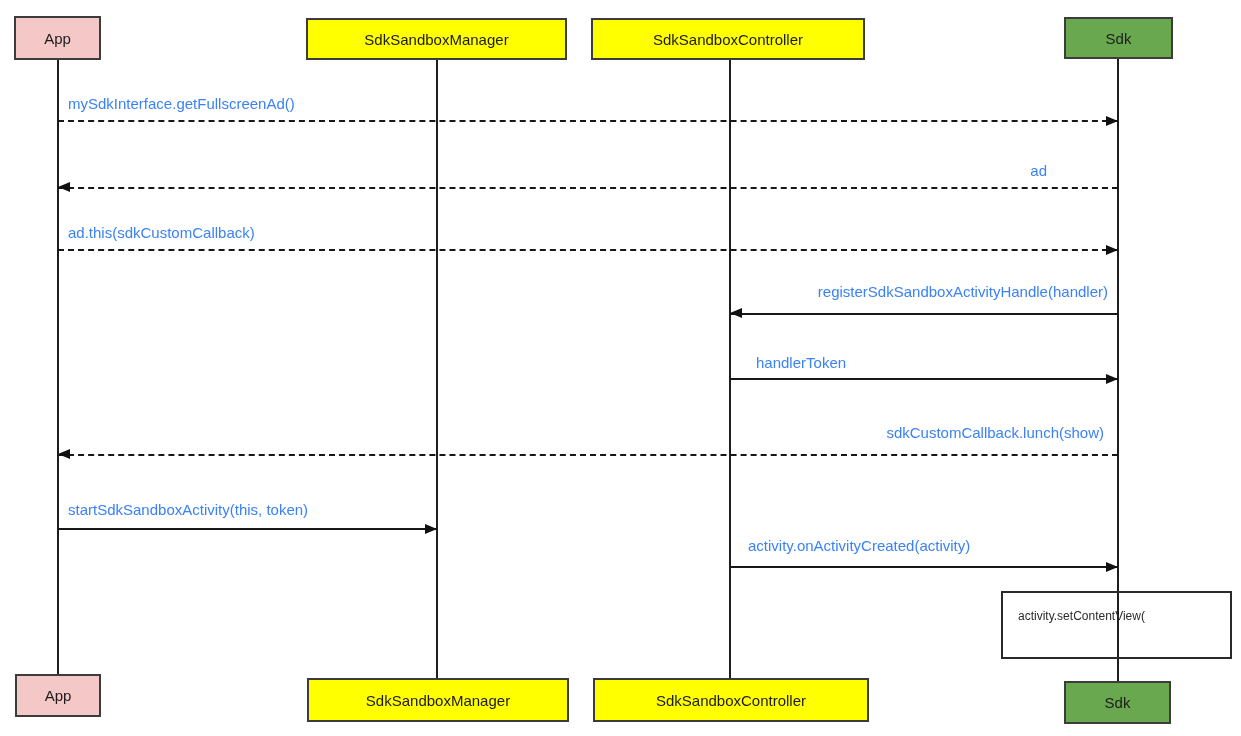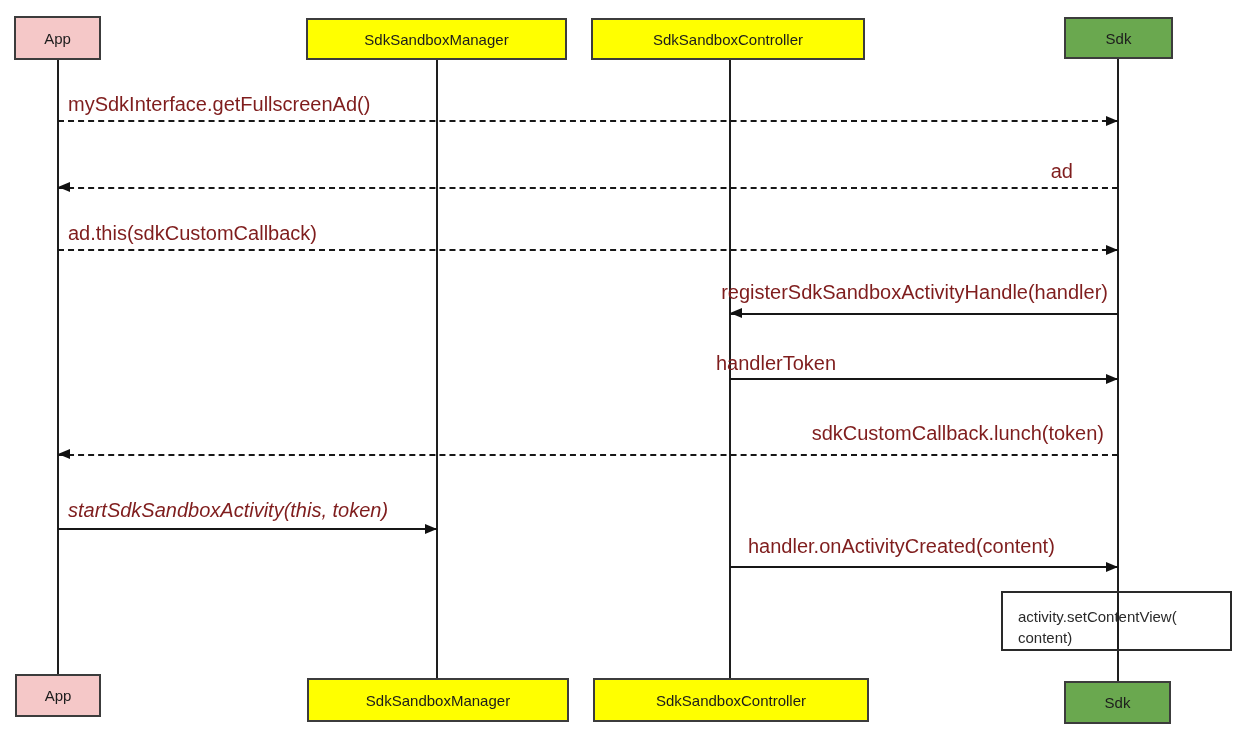"mySdkInterface.getFullscreenAd()" .mlbl { color: #7f1d1d -> #3b82f6; font-size: 20px -> 15px }
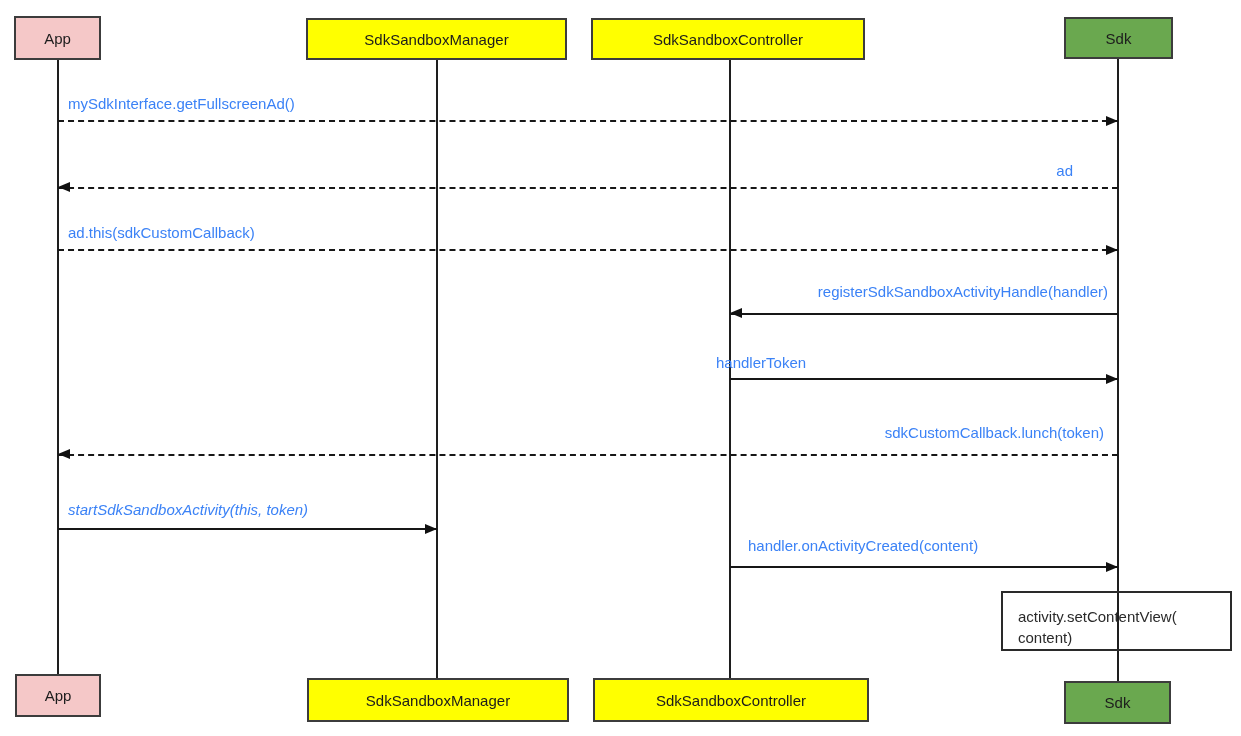"ad" .m2-lbl { right: 168px -> 194px }
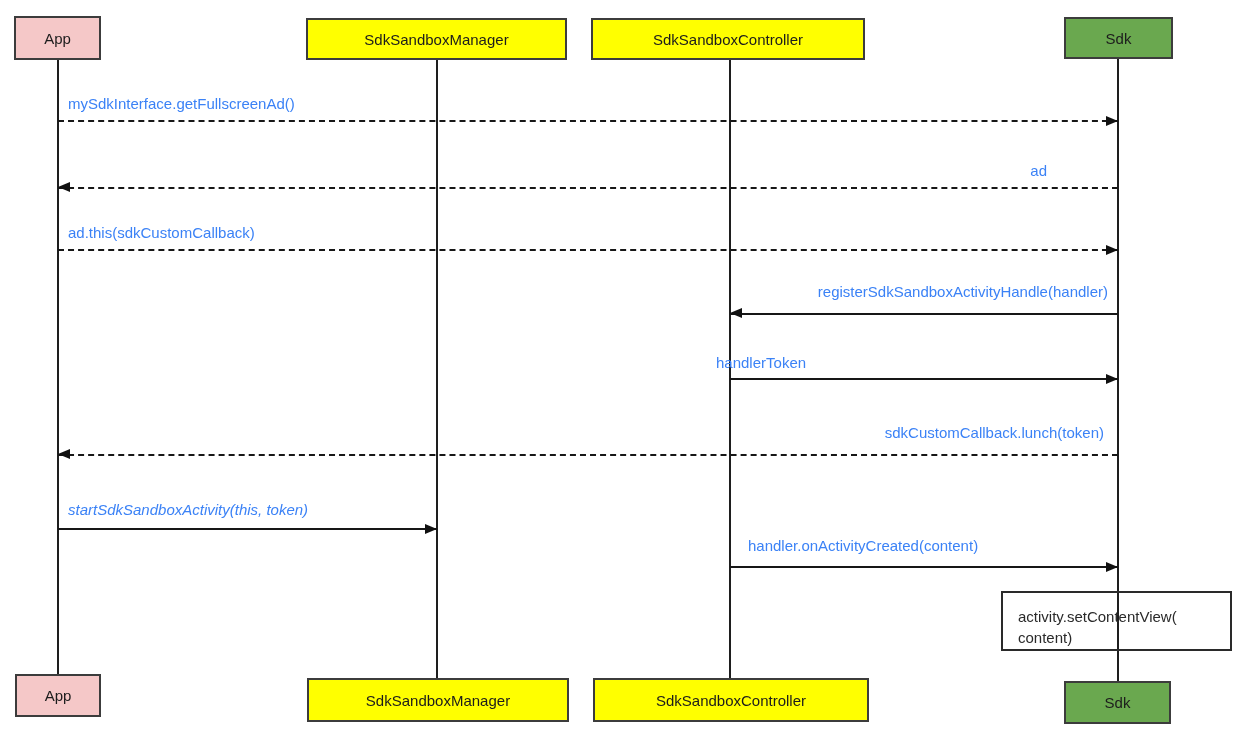"handlerToken" .m5-lbl { left: 716px -> 756px }
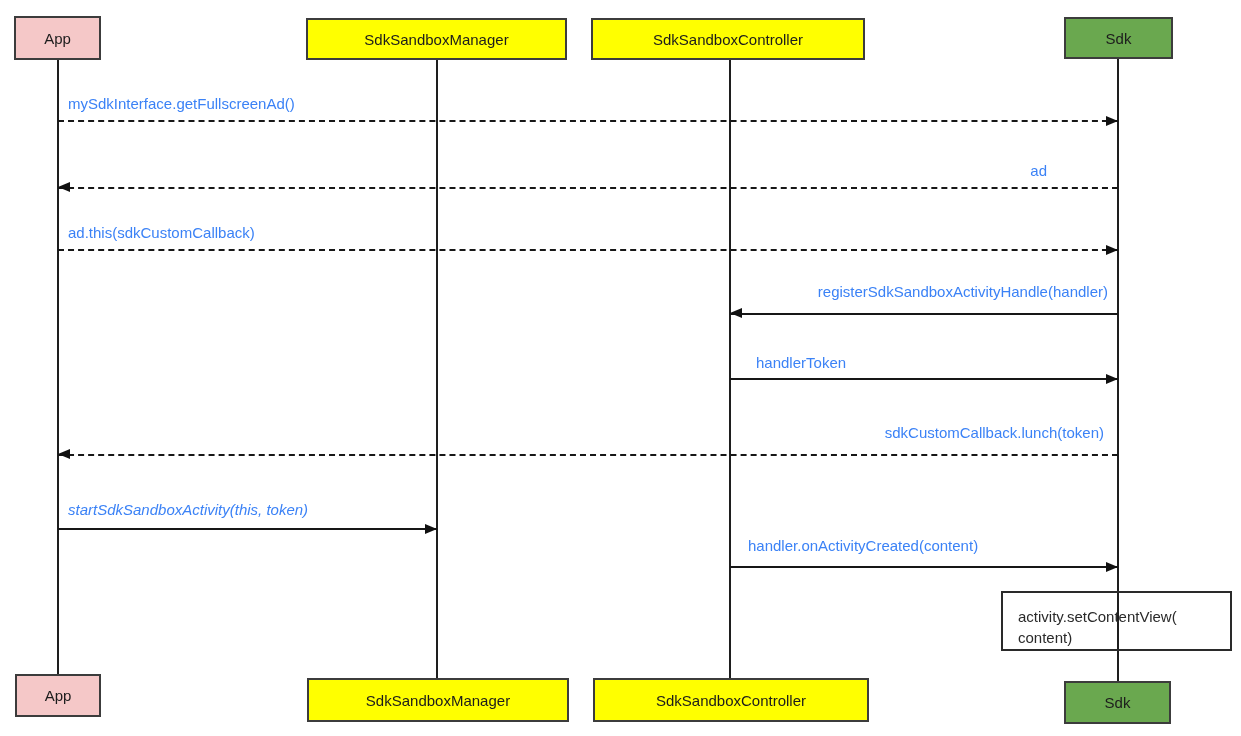"sdkCustomCallback.lunch(token)" div.mlbl { text: token -> show }
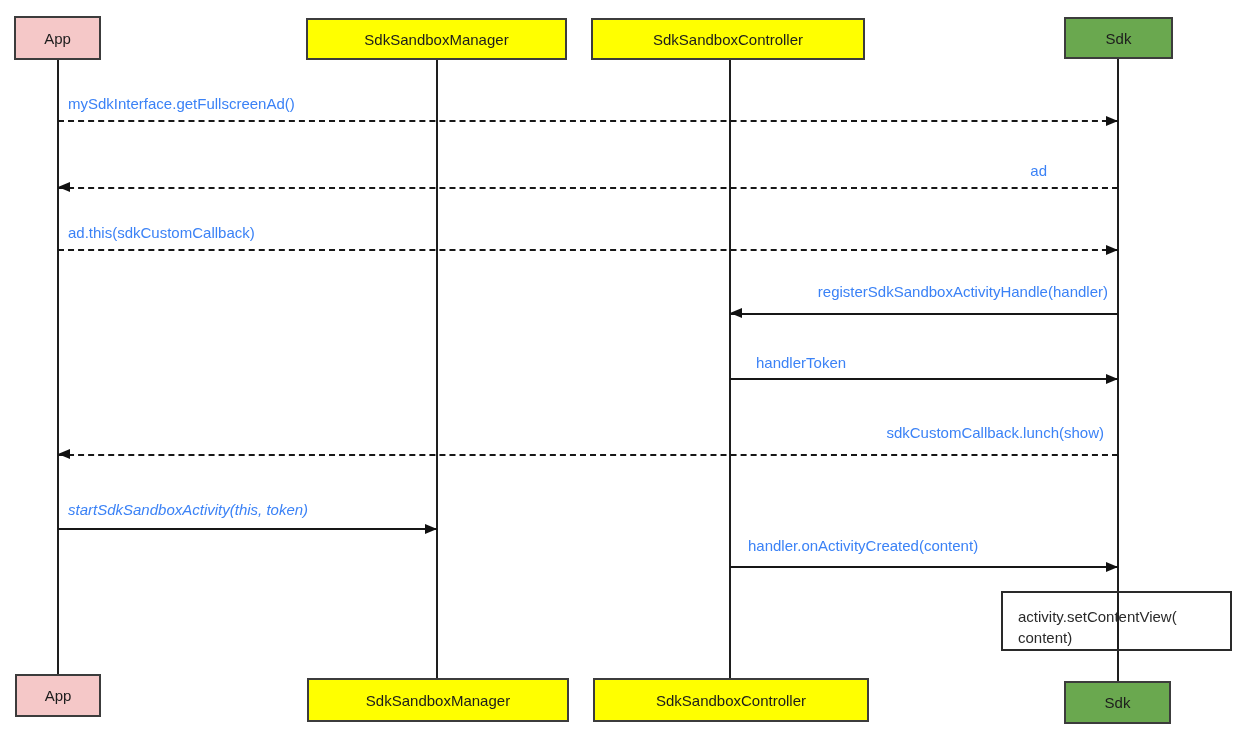"startSdkSandboxActivity(this, token)" .m7-lbl { font-style: italic -> none }
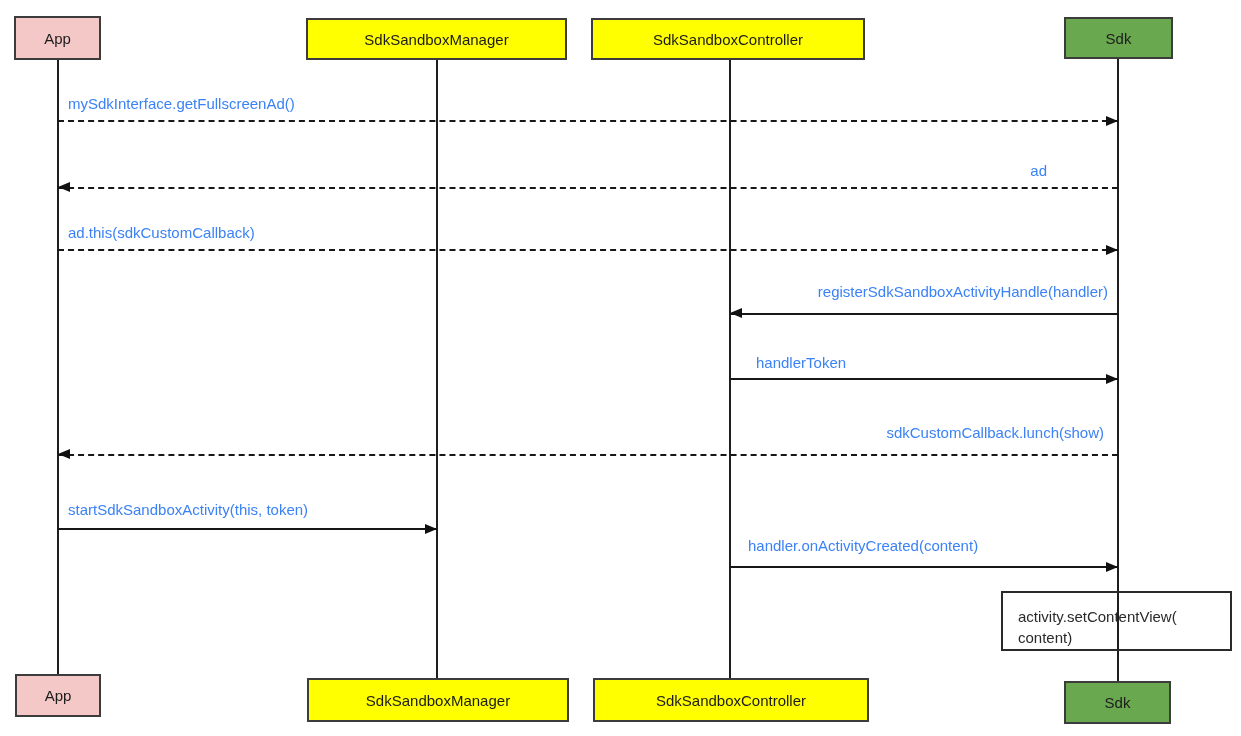"handler.onActivityCreated(content)" div.mlbl { text: handler.onActivityCreated(content -> activity.onActivityCreated(activity }
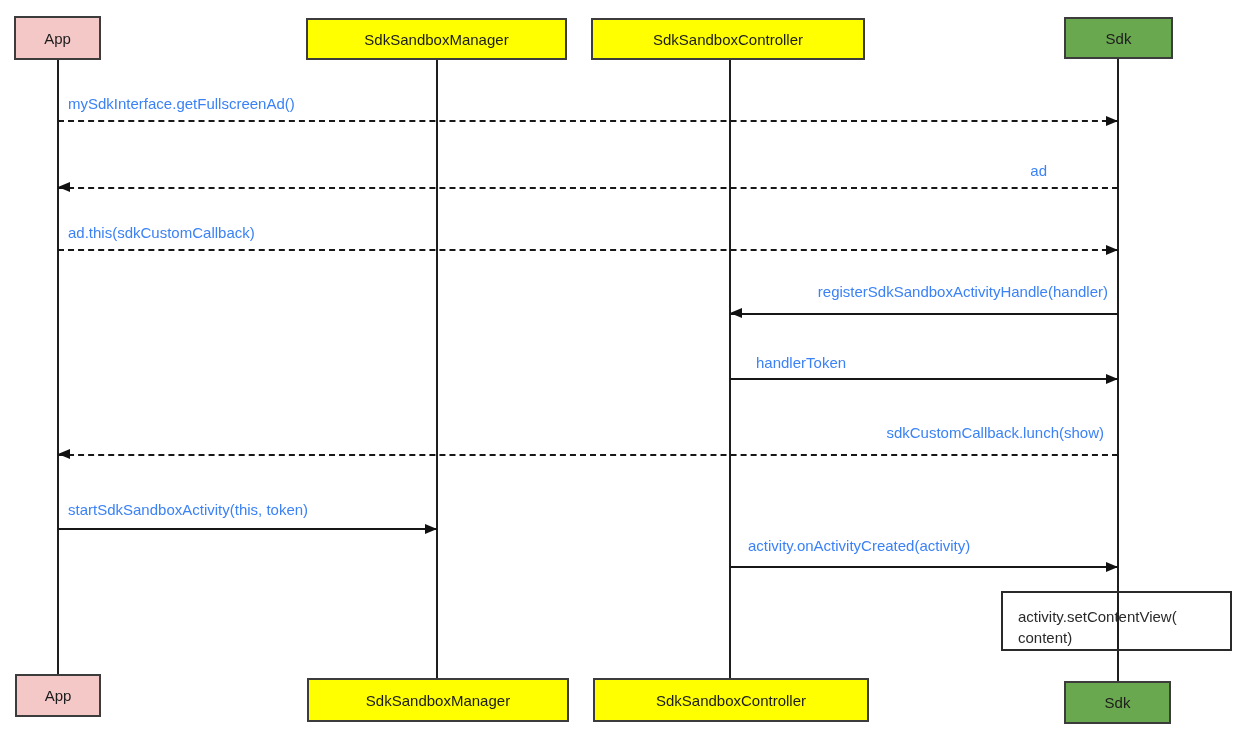"activity.setContentView(" .note { font-size: 15px -> 12px; height: 60px -> 68px }
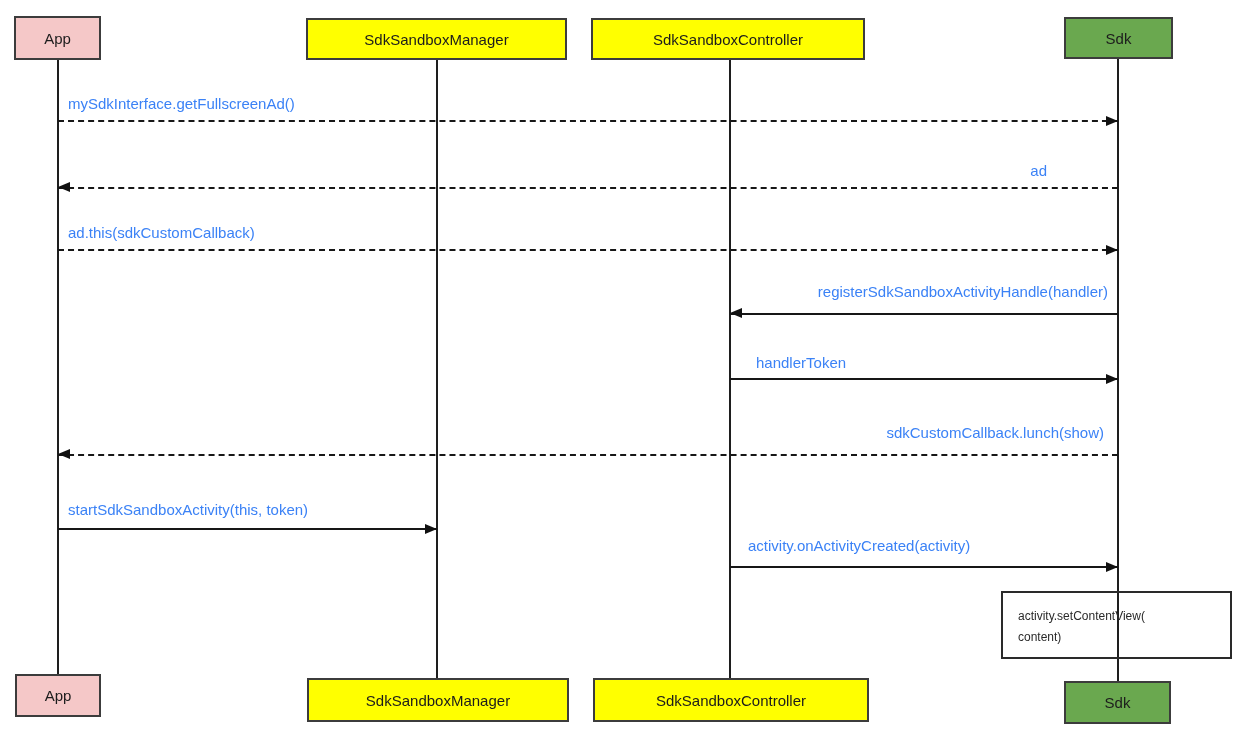"content)" div { html: <div>content)</div> -> none }
